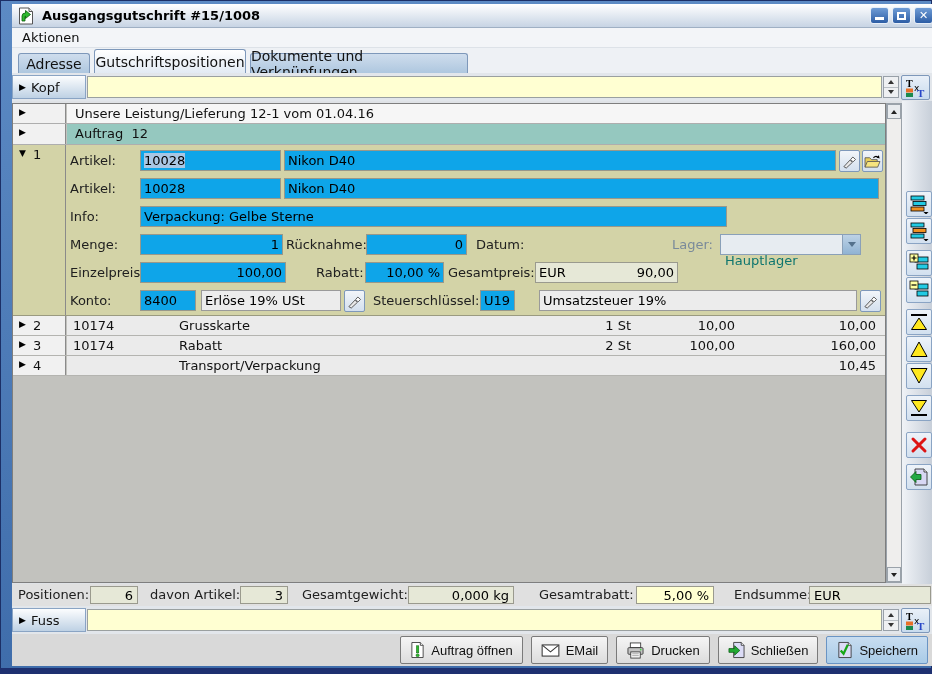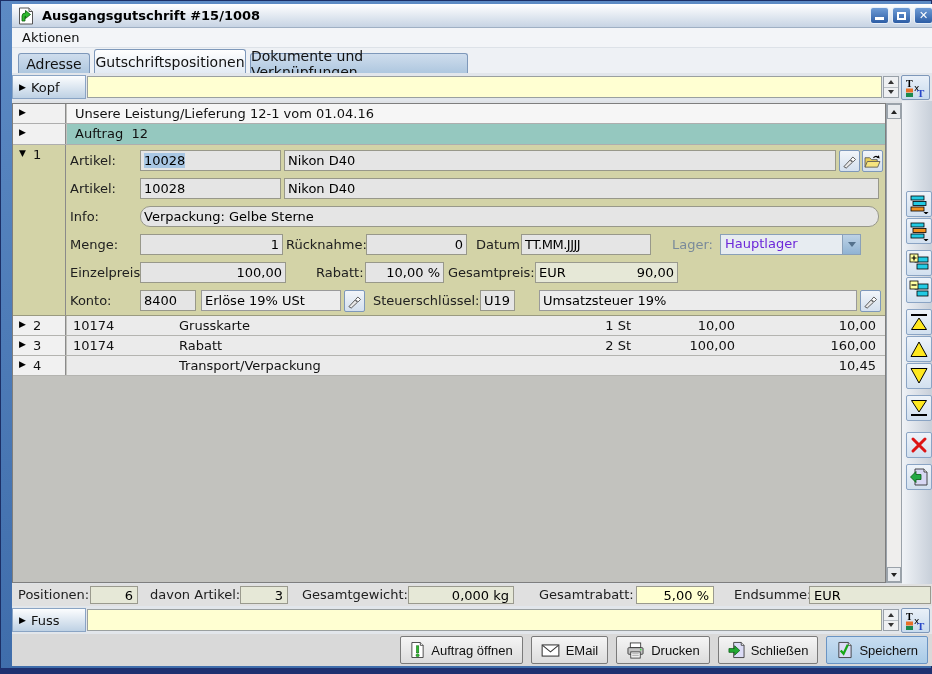"10028" .field { background: #e5e5e5 -> #0ea5e9 }
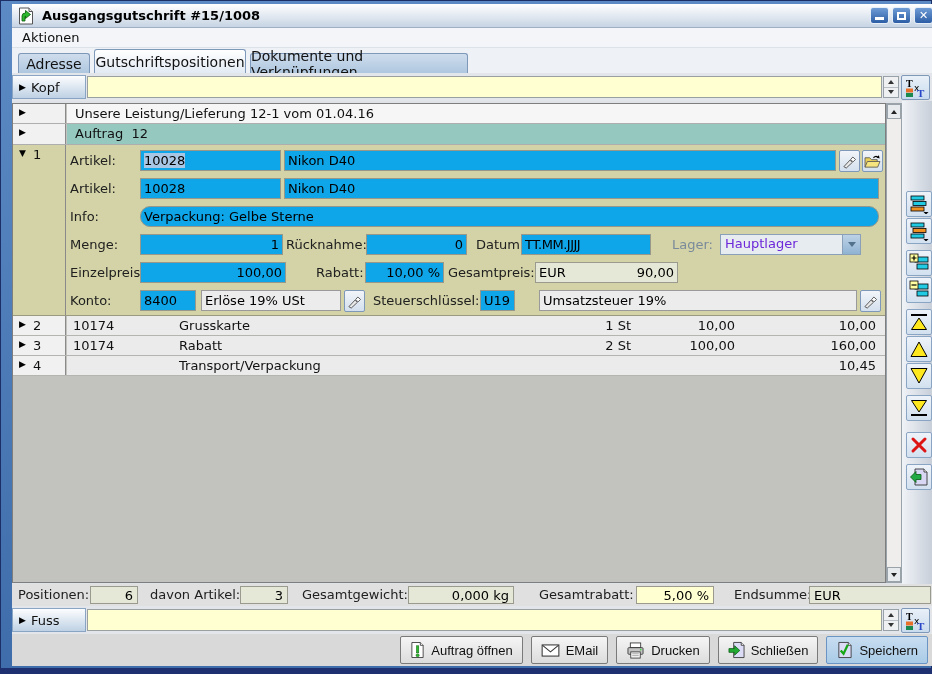"Verpackung: Gelbe Sterne" div.field { border-radius: 10px -> none; width: 739px -> 587px }
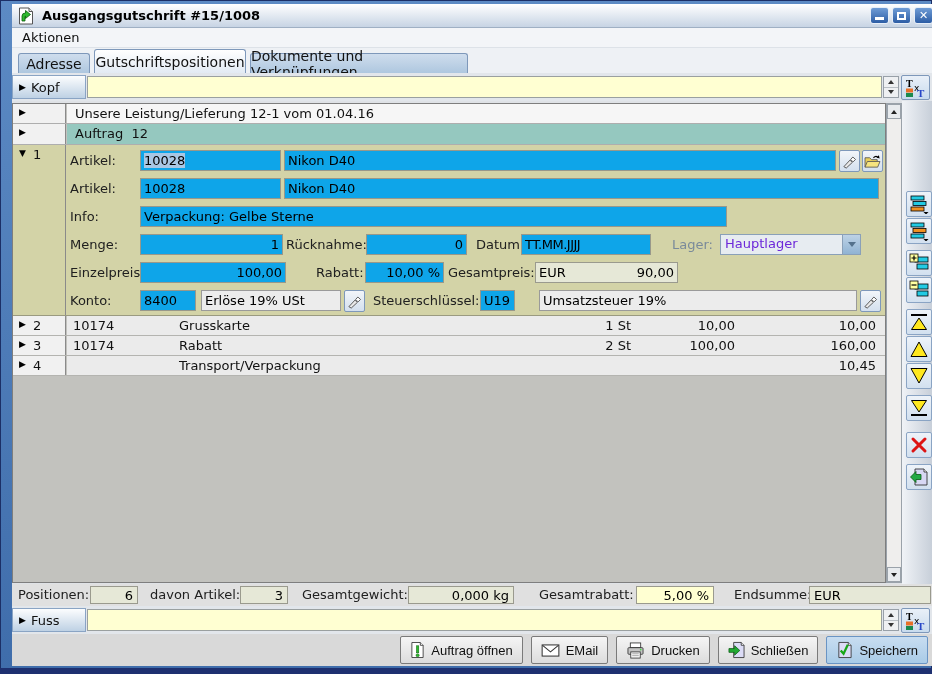"TT.MM.JJJJ" div.field { html: <div>TT.MM.JJJJ</div> -> none }
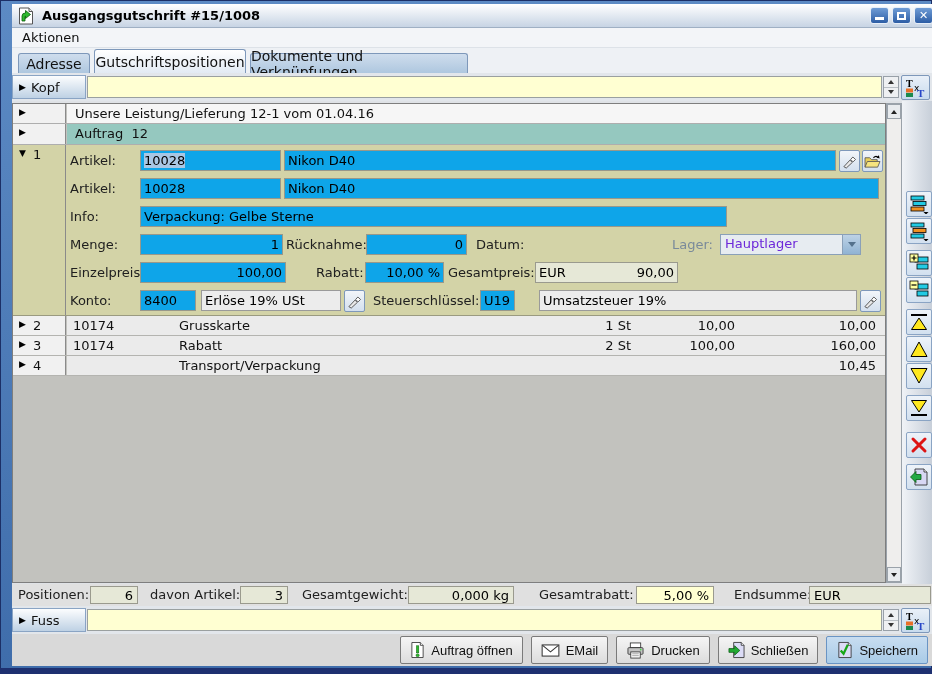"Hauptlager" .combo .cval { color: #6d28d9 -> #0f766e; padding: 1px 4px -> 18px 4px }
